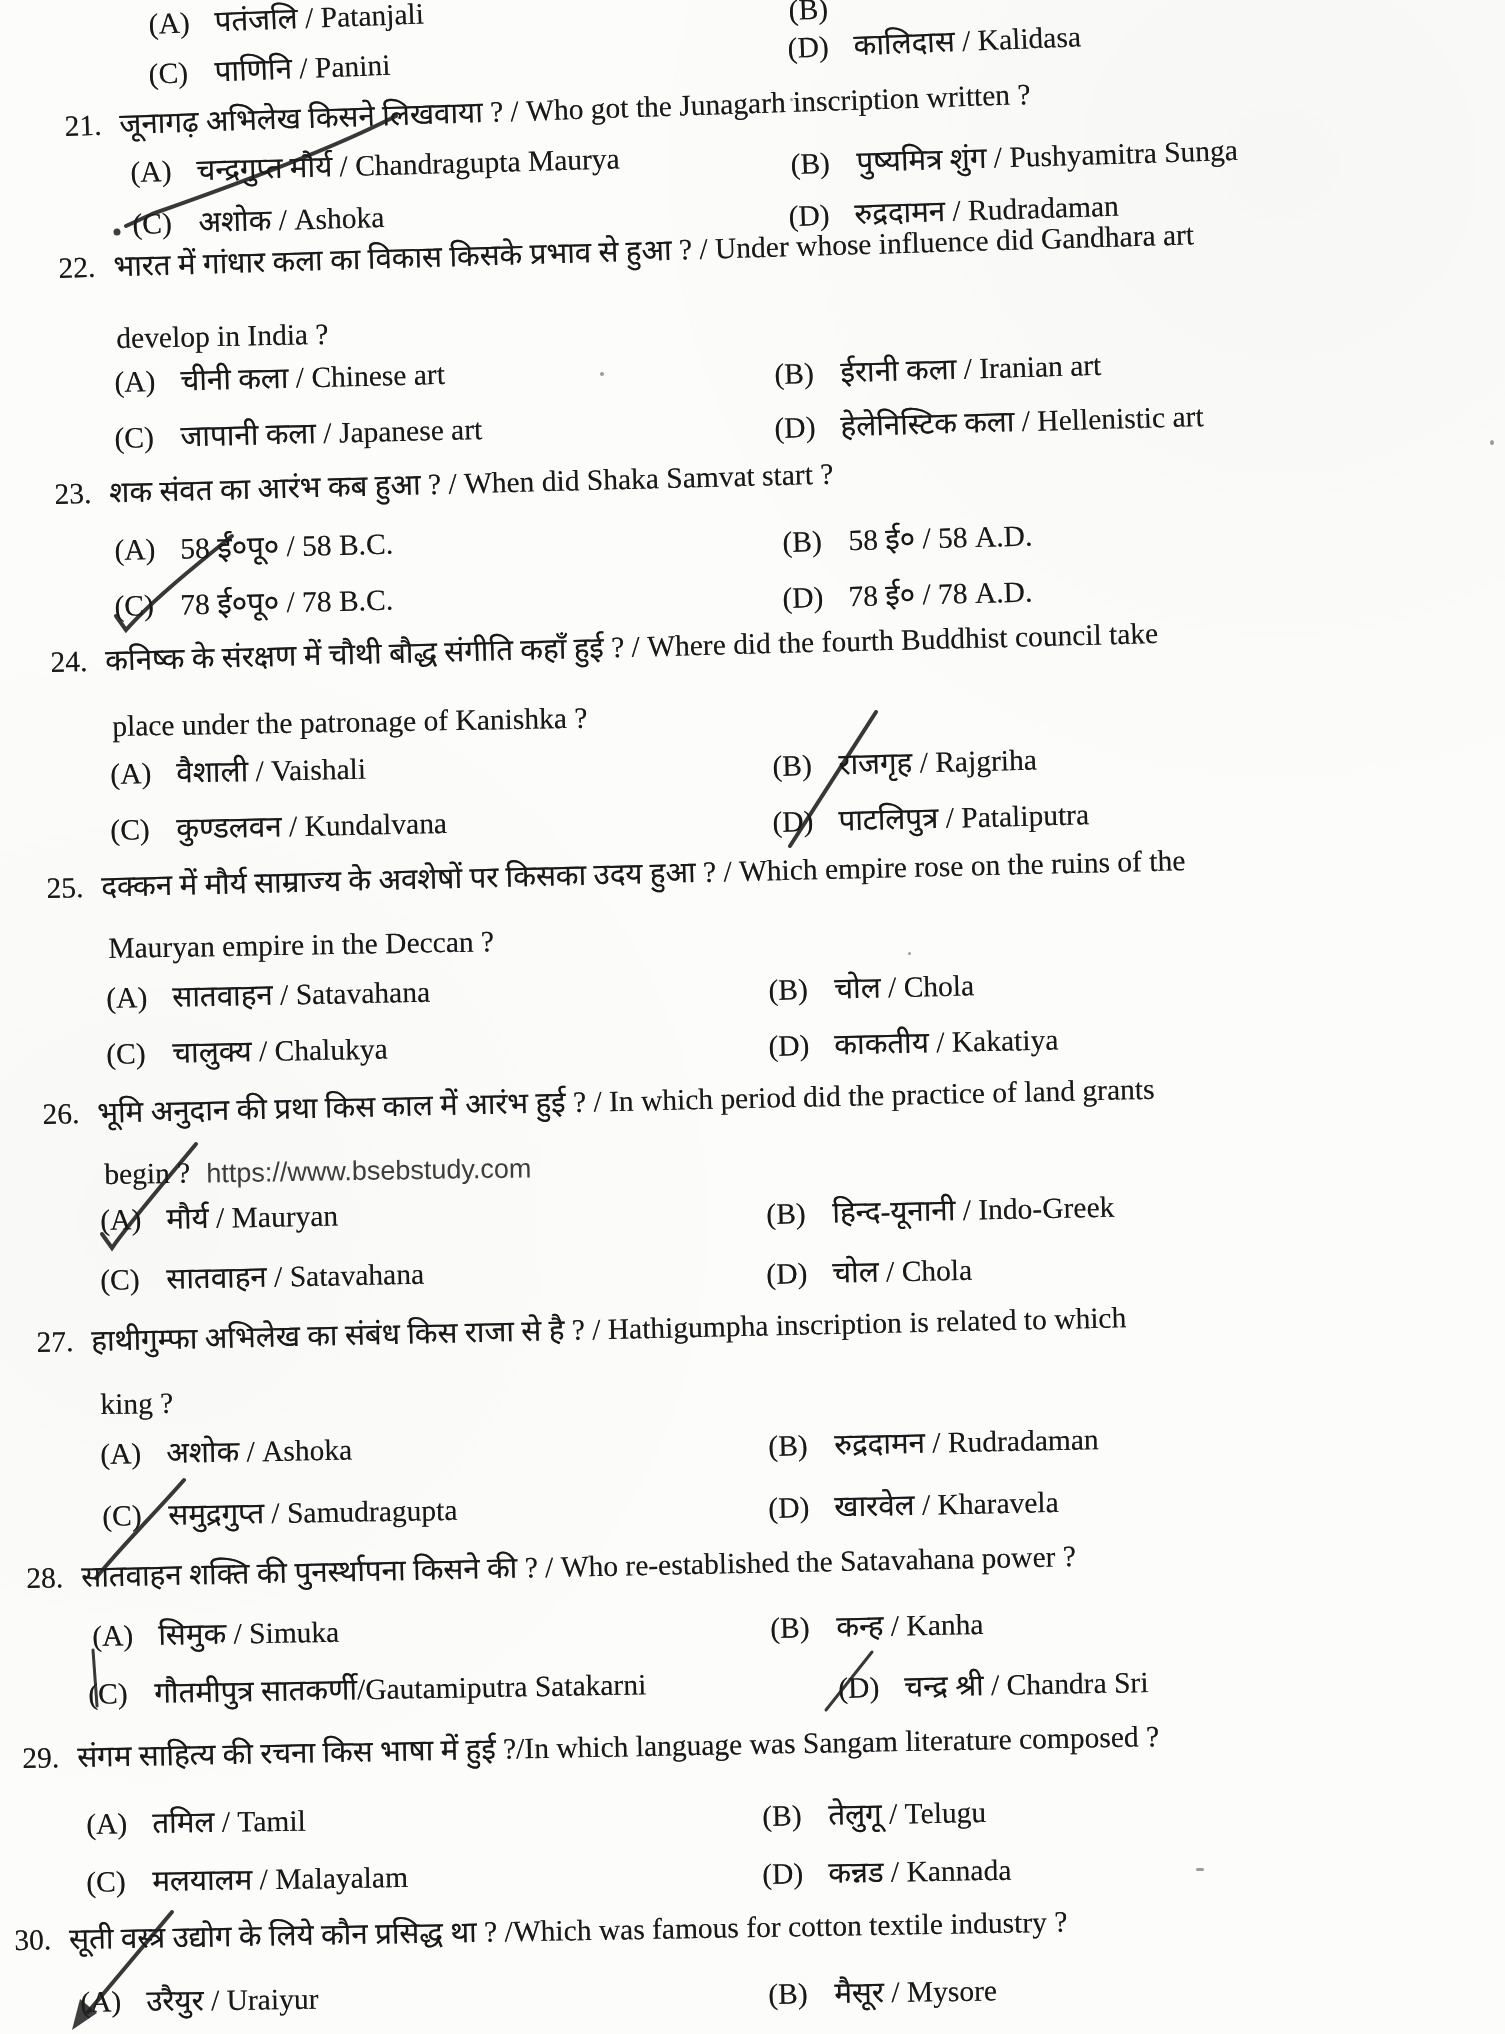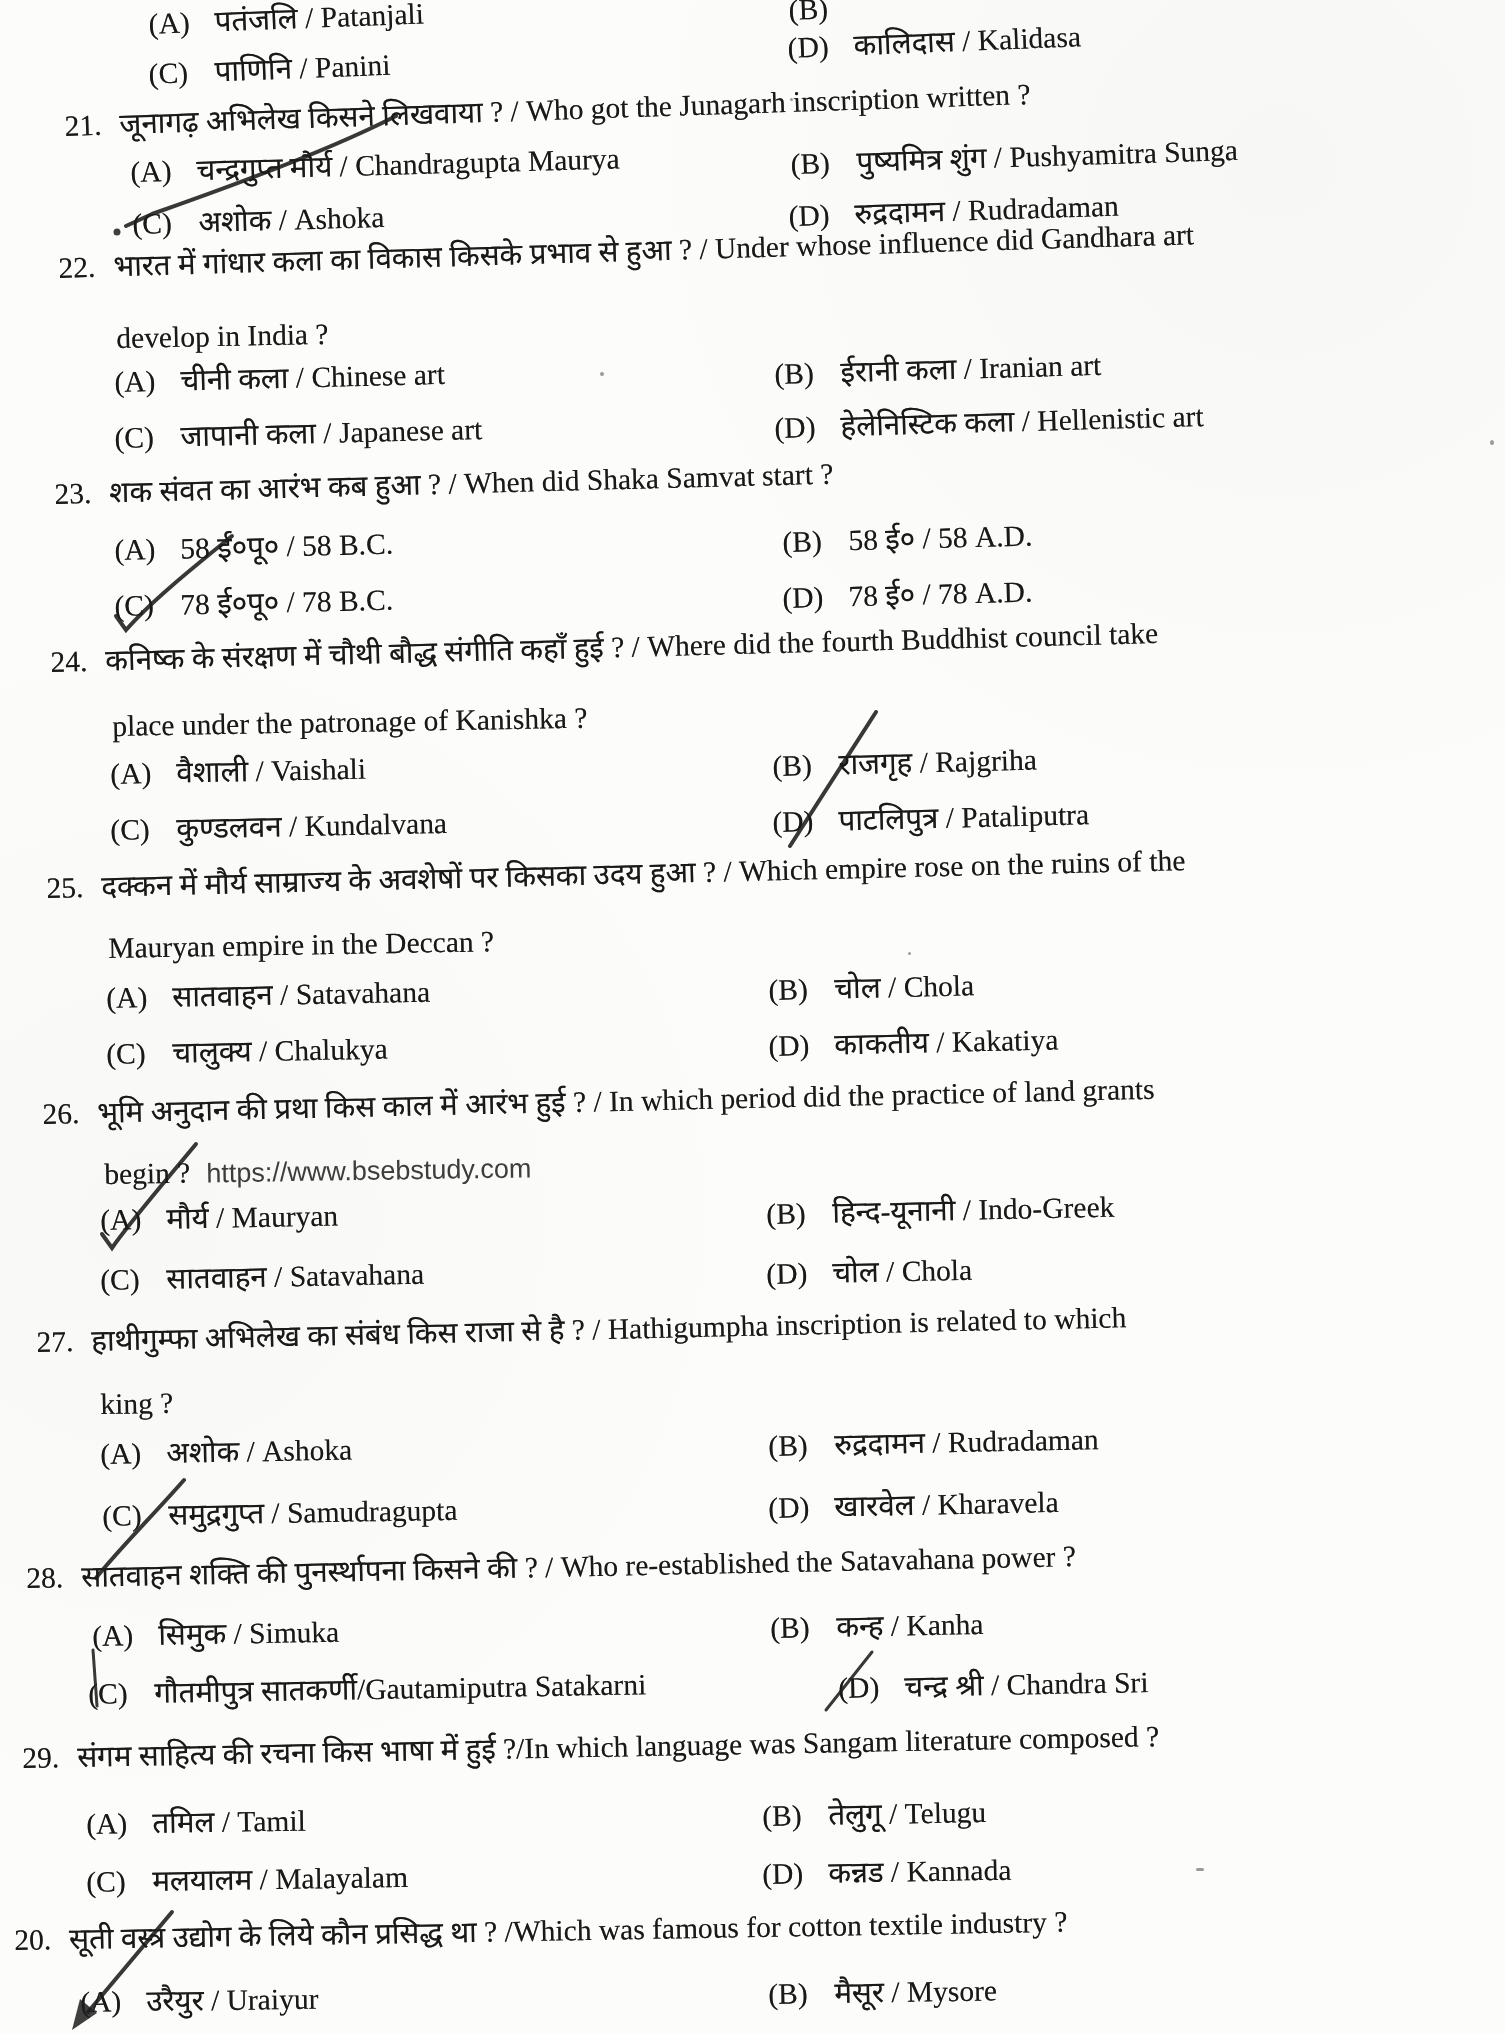"20." span.qn { text: 20 -> 30 }
